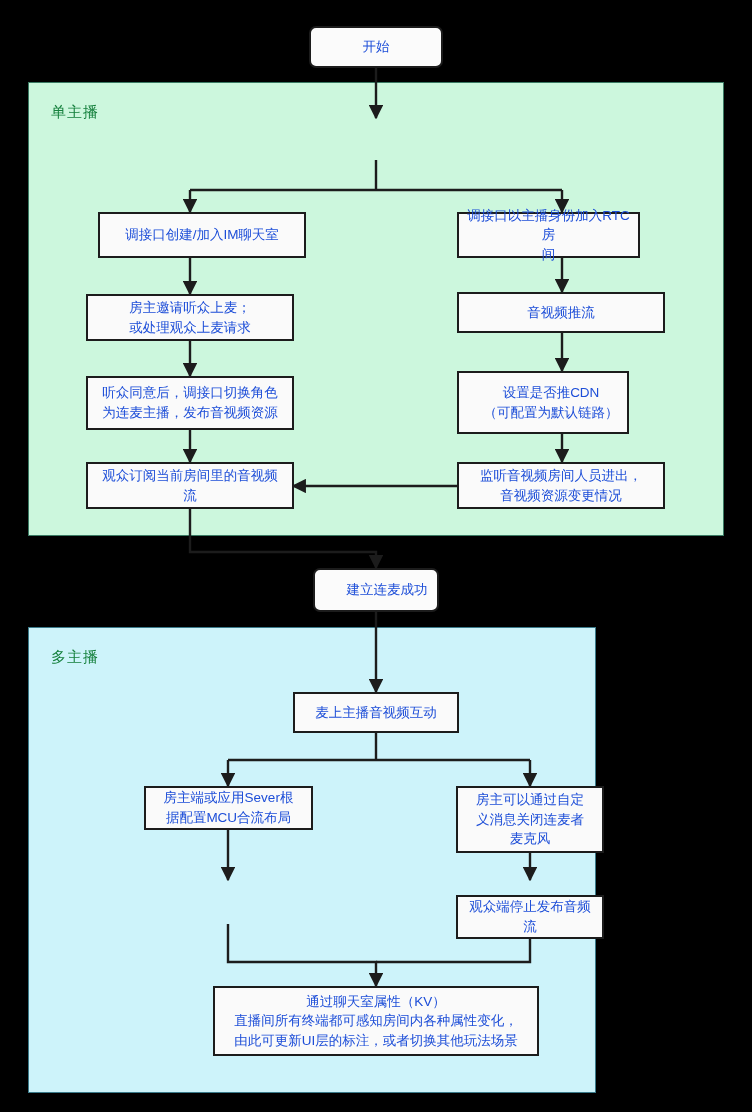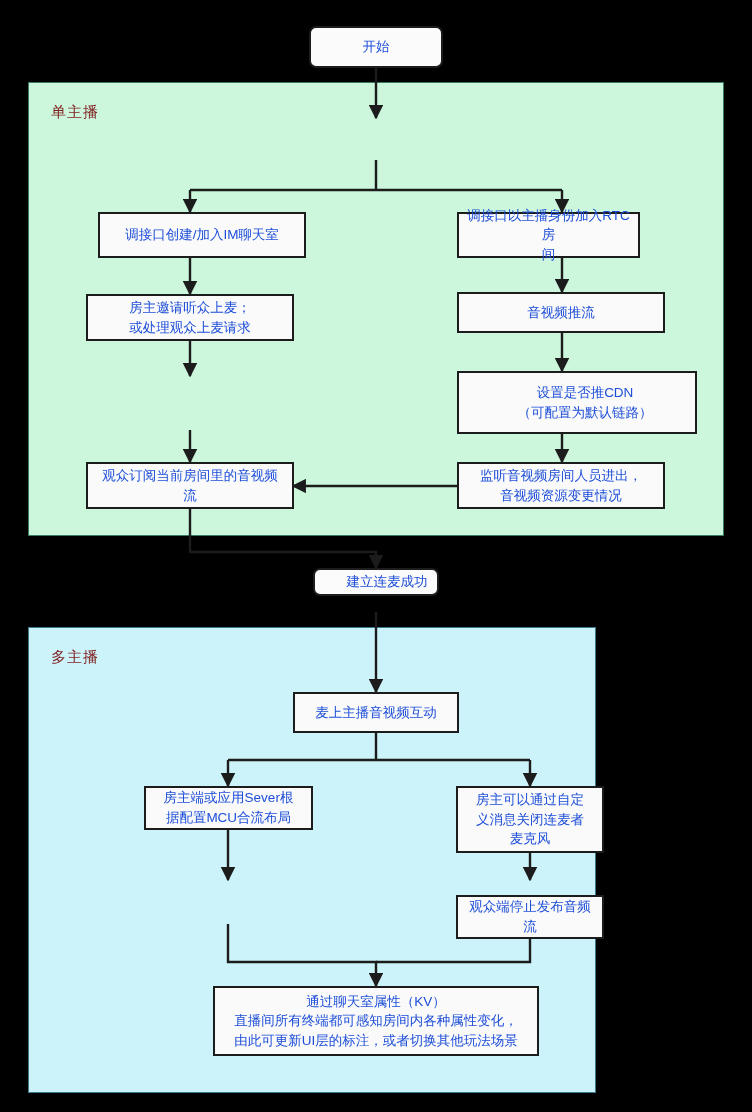"单主播" .group-label { color: #7f1d1d -> #15803d }
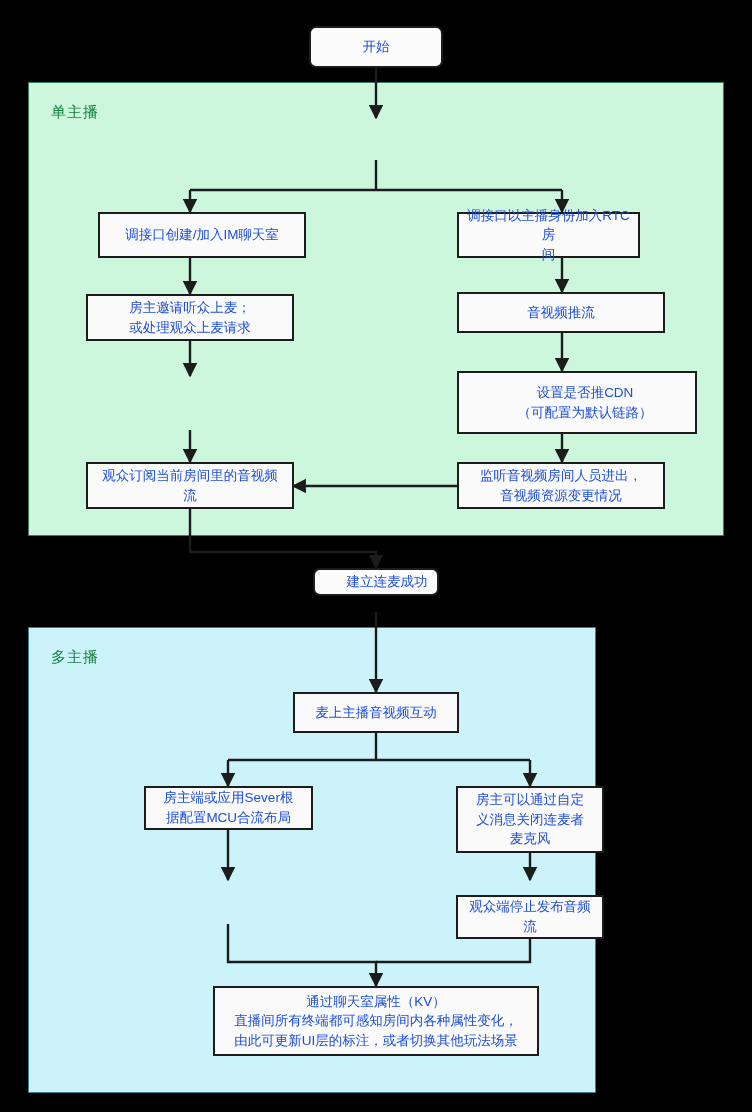"听众同意后，调接口切换角色" div.node { html: none -> <div>听众同意后，调接口切换角色 为连麦主播，发布音视频资源</div> }
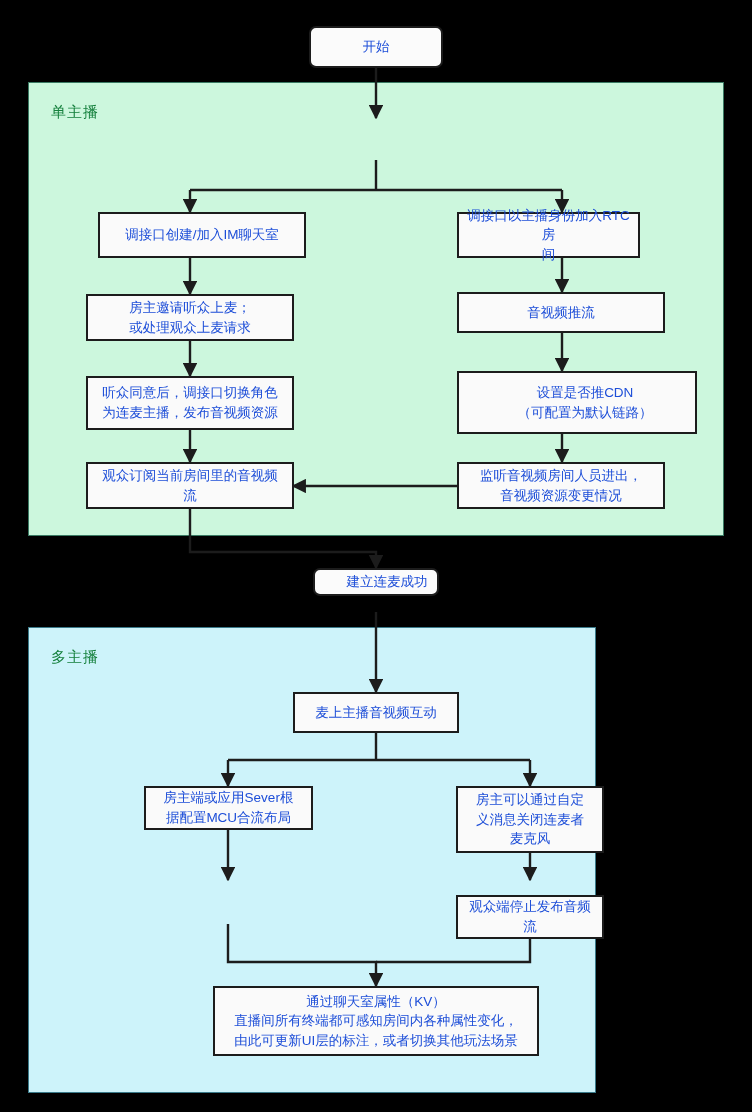"设置是否推CDN" div.node { width: 240px -> 172px }
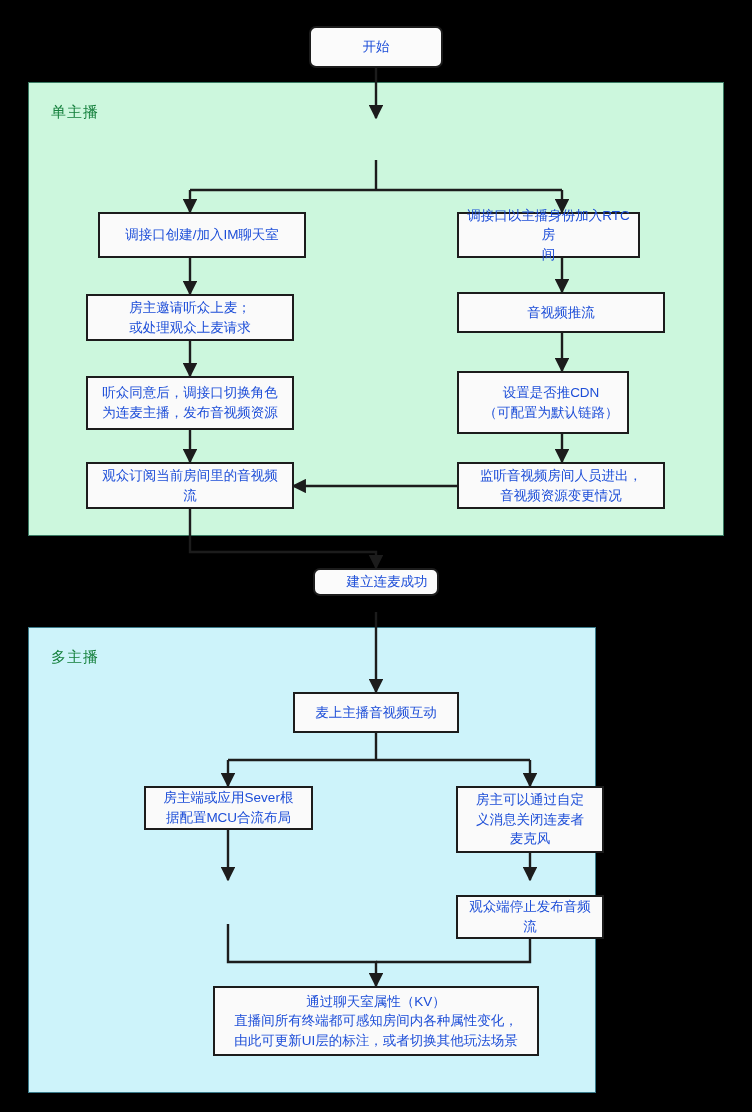"建立连麦成功" div.node { height: 28px -> 44px }
